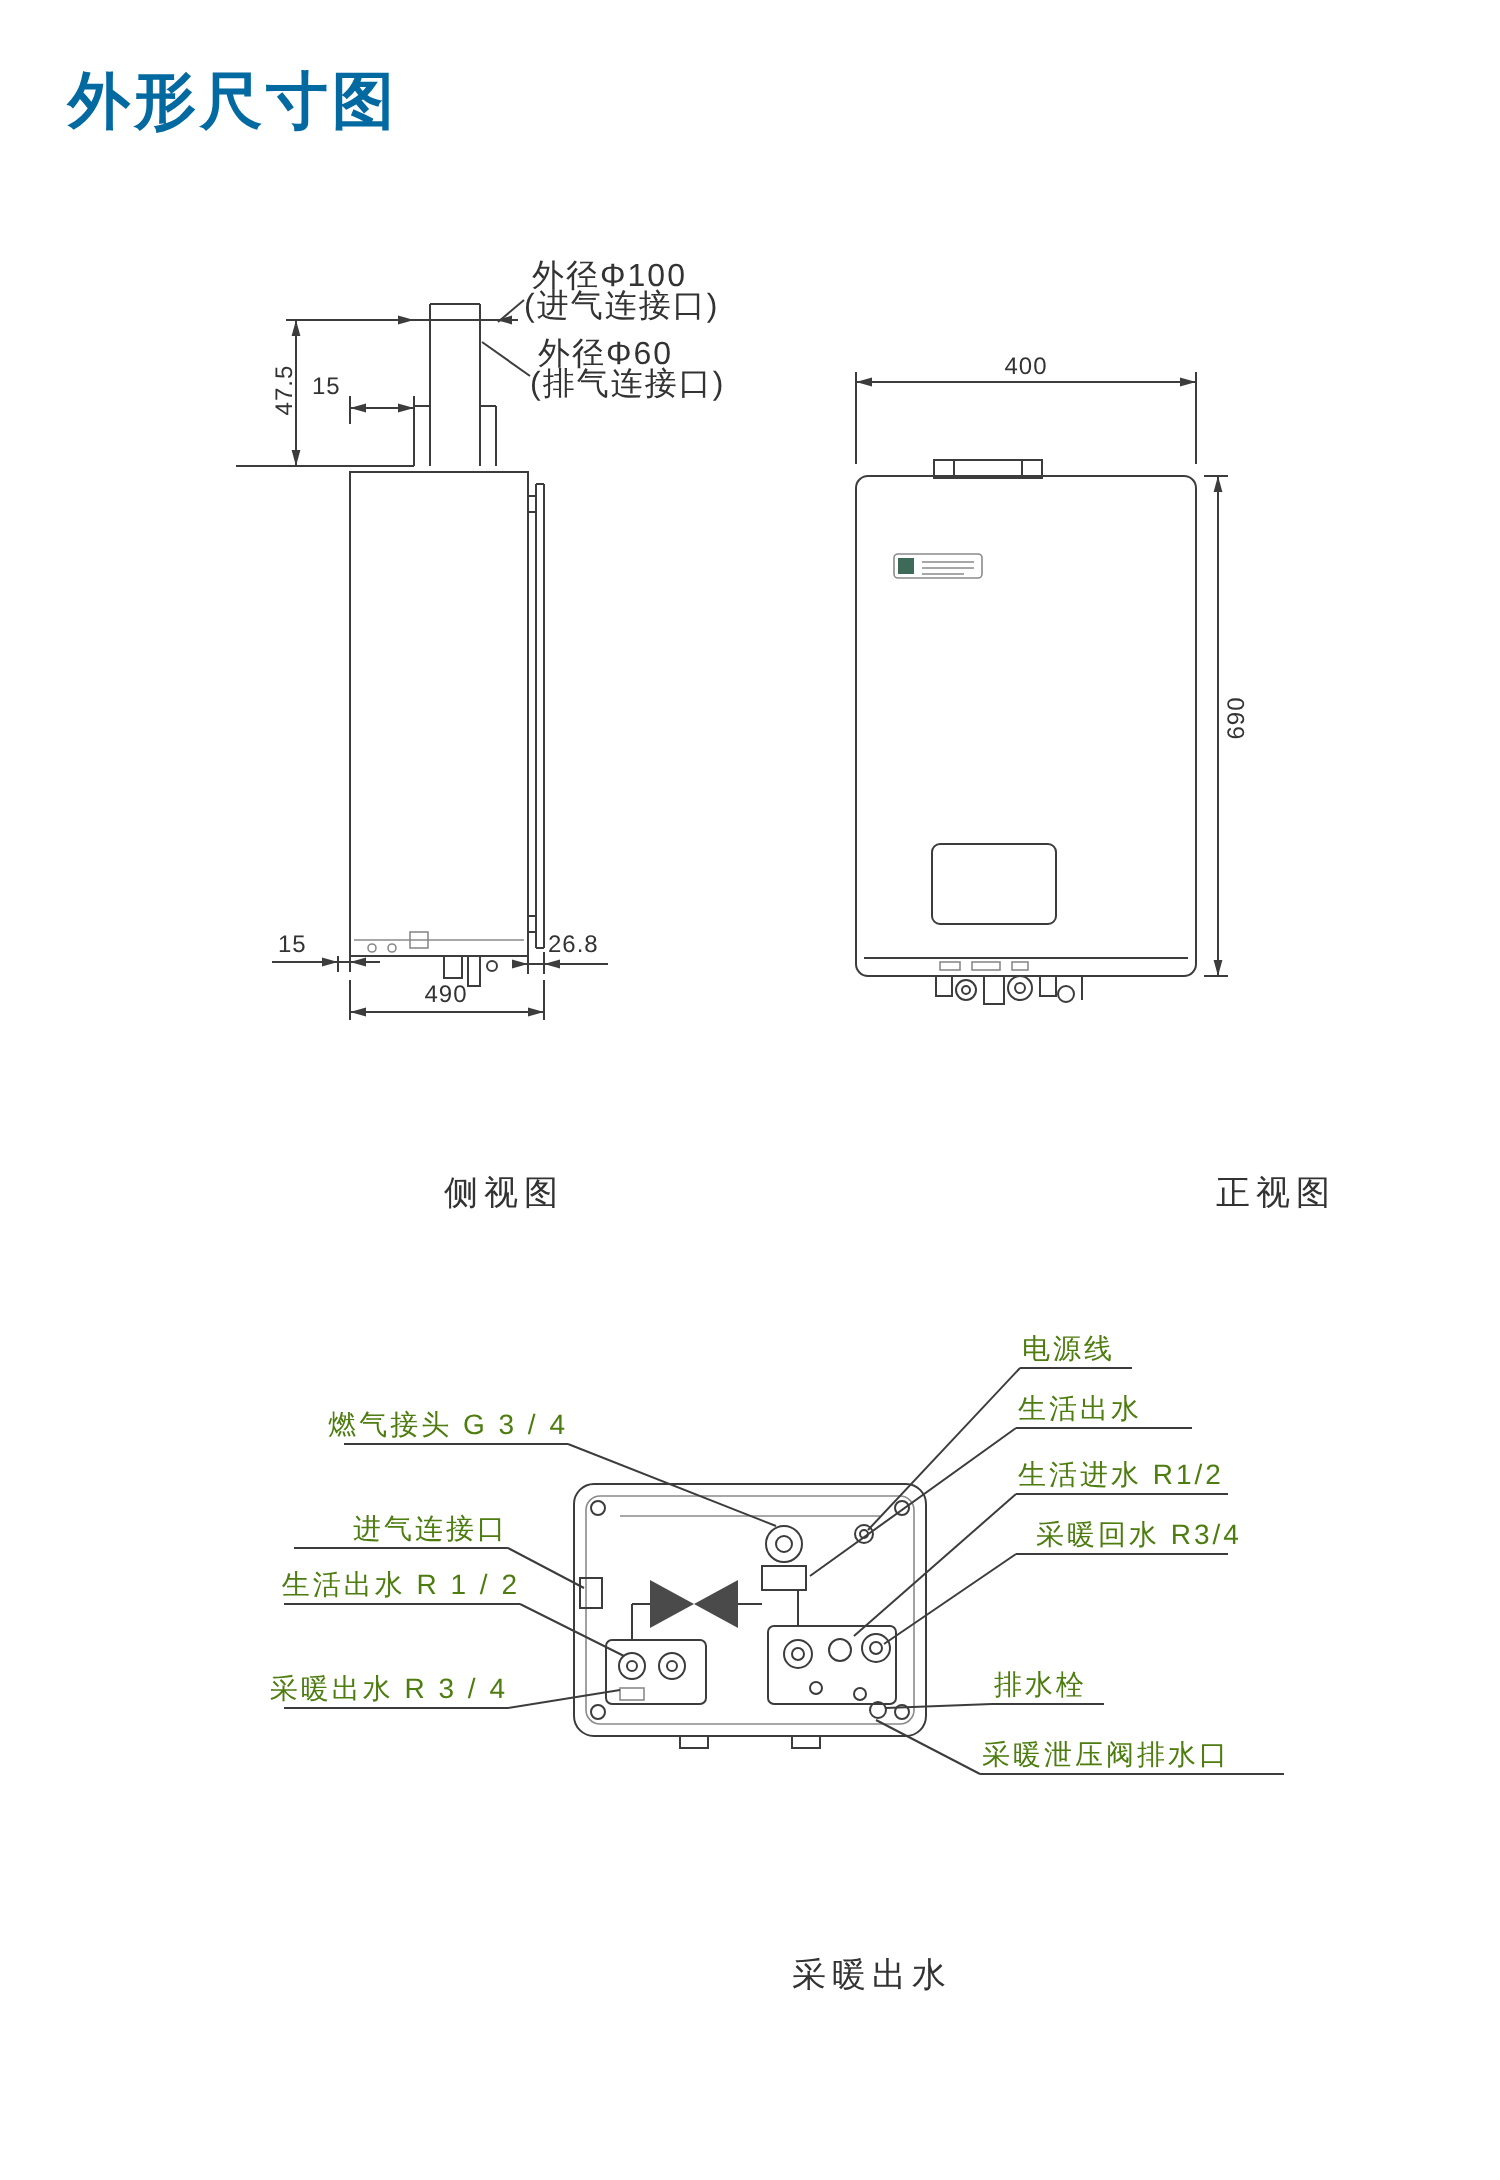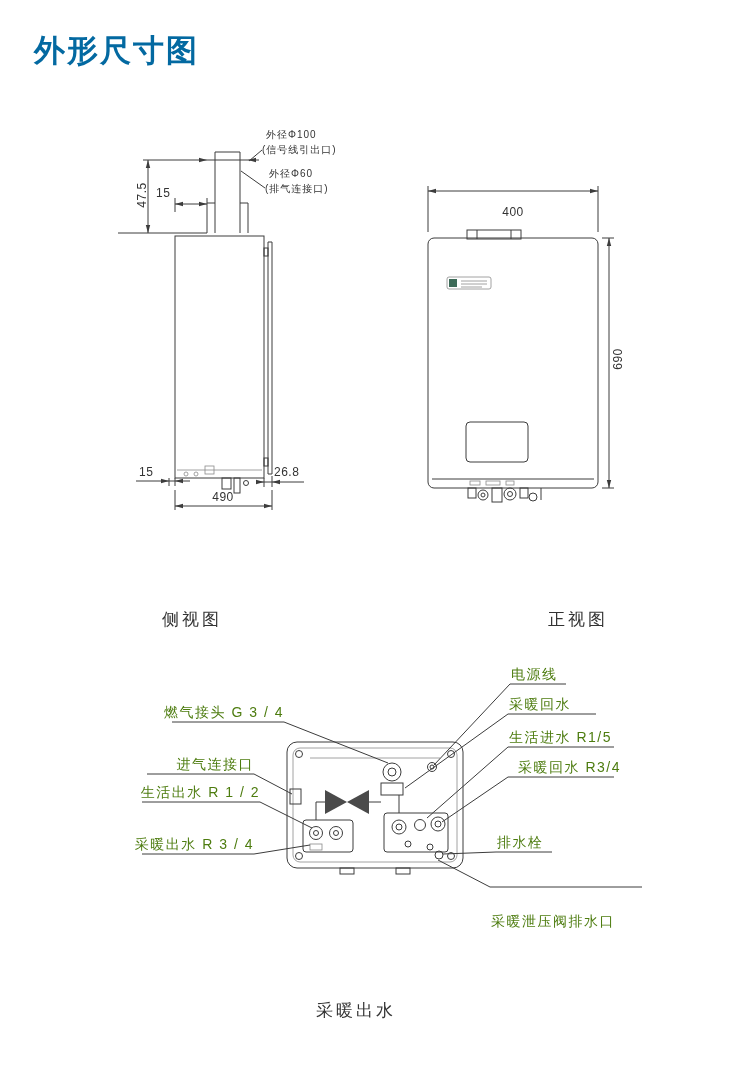"外径Φ100" .dimsmall { font-size: 10px -> 16px }
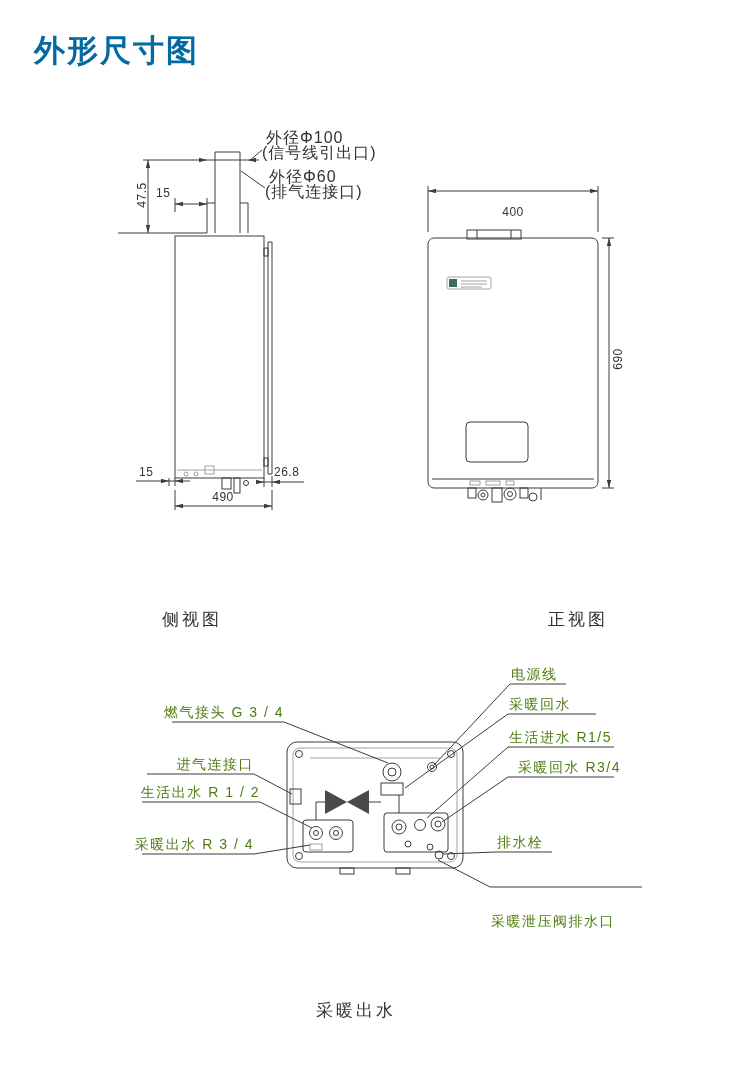"(信号线引出口)" div.label { text: 信号线引出 -> 进气连接 }
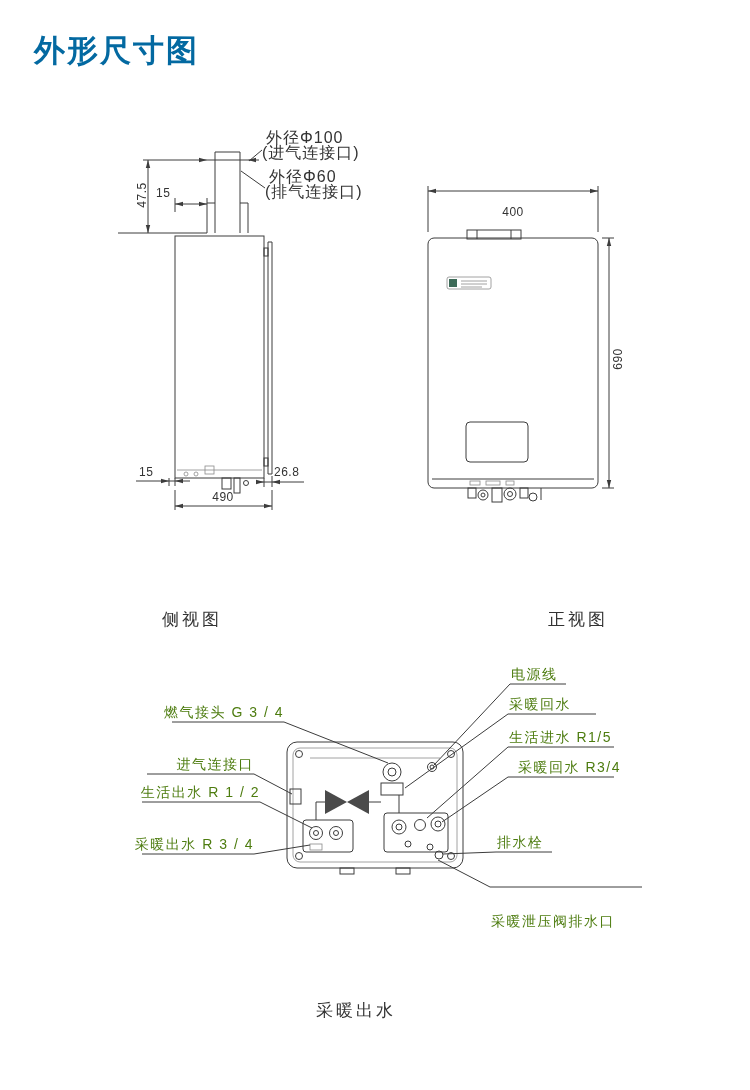"400" div.label { margin-top: 29px -> none }
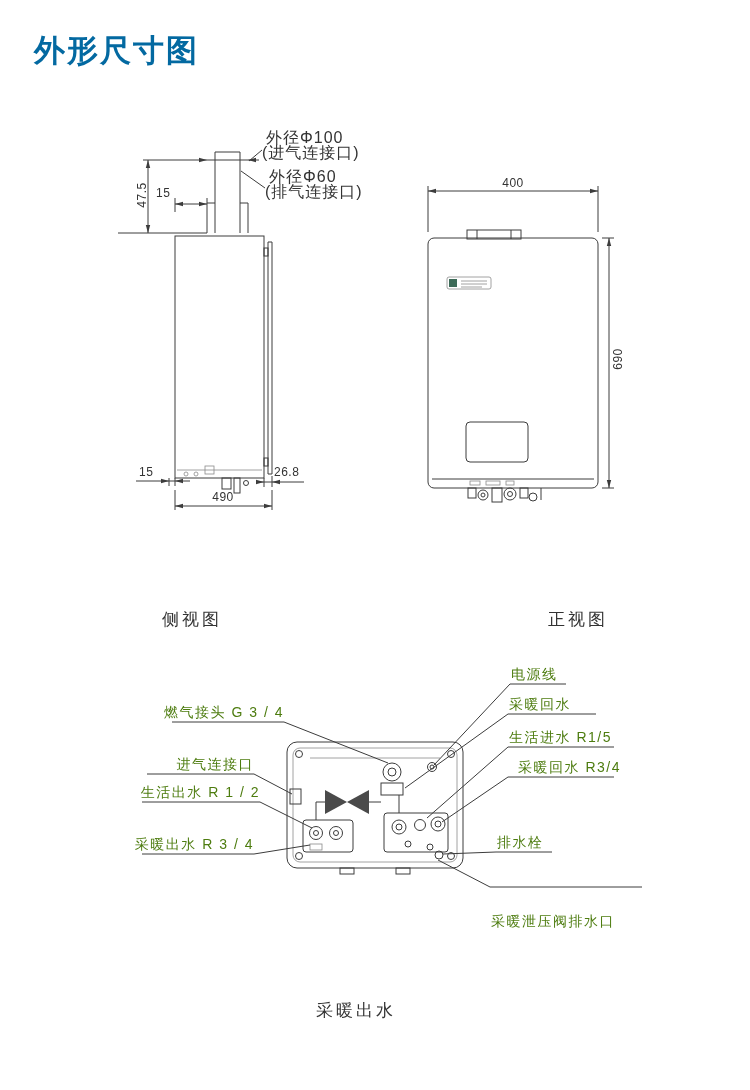"侧视图" .caption { margin-top: 23px -> none; text-align: left -> right }
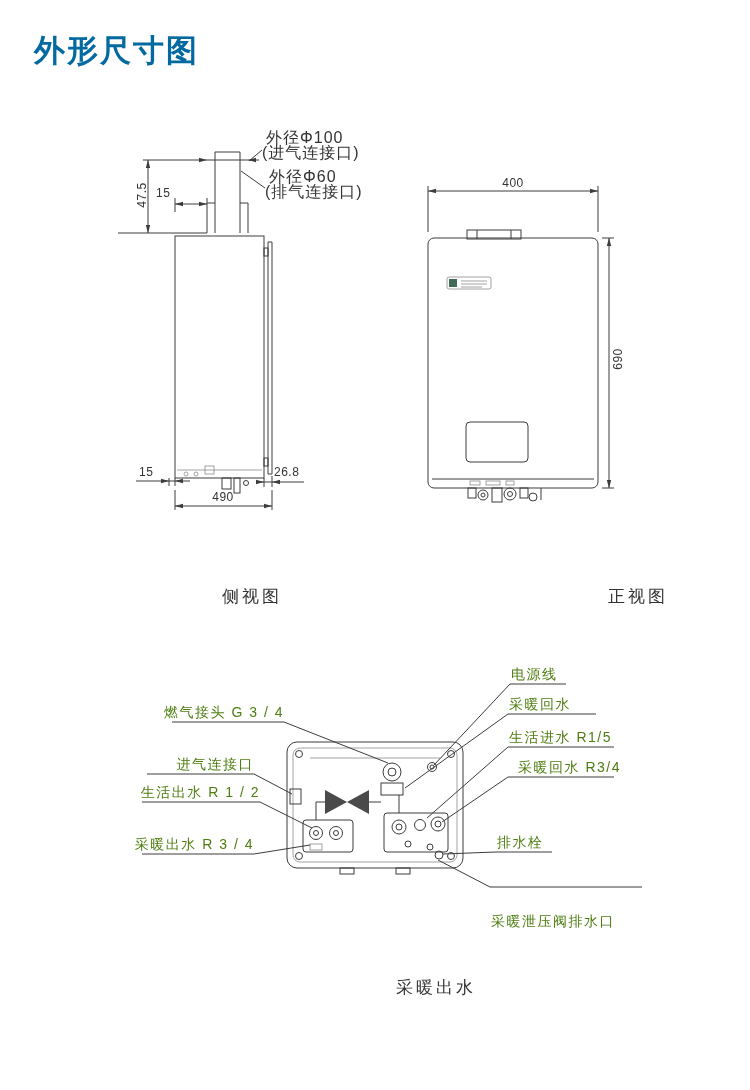"采暖回水" div.label { text: 采暖回 -> 生活出 }
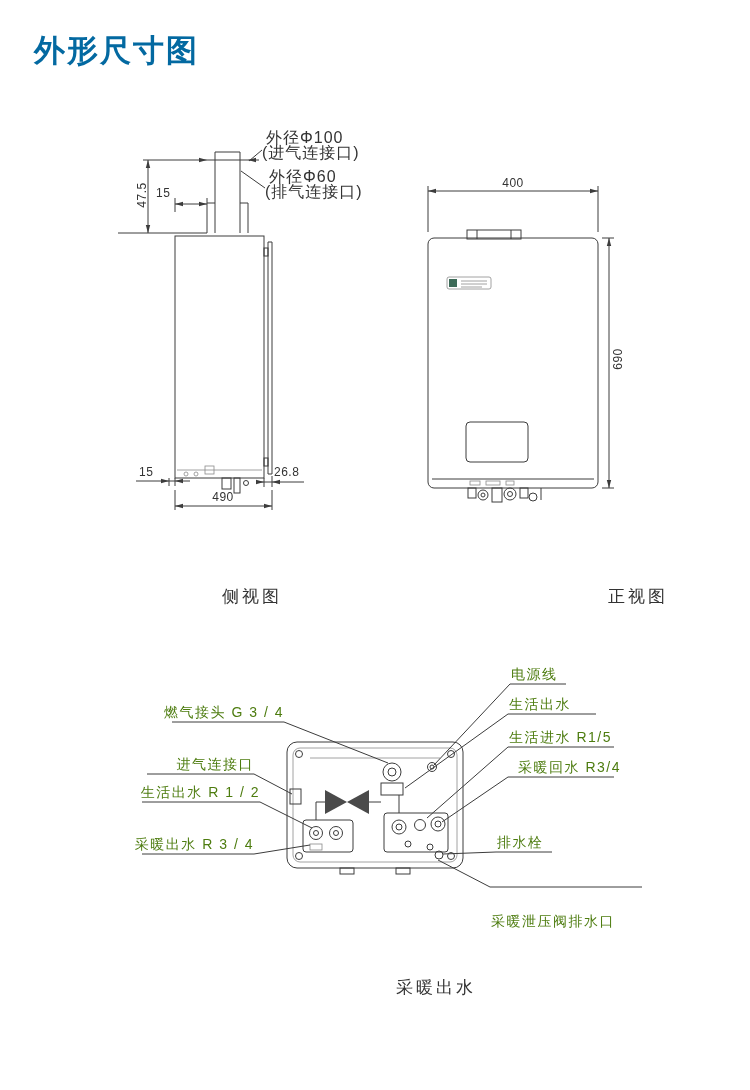"生活进水 R1/5" div.label { text: R1/5 -> R1/2 }
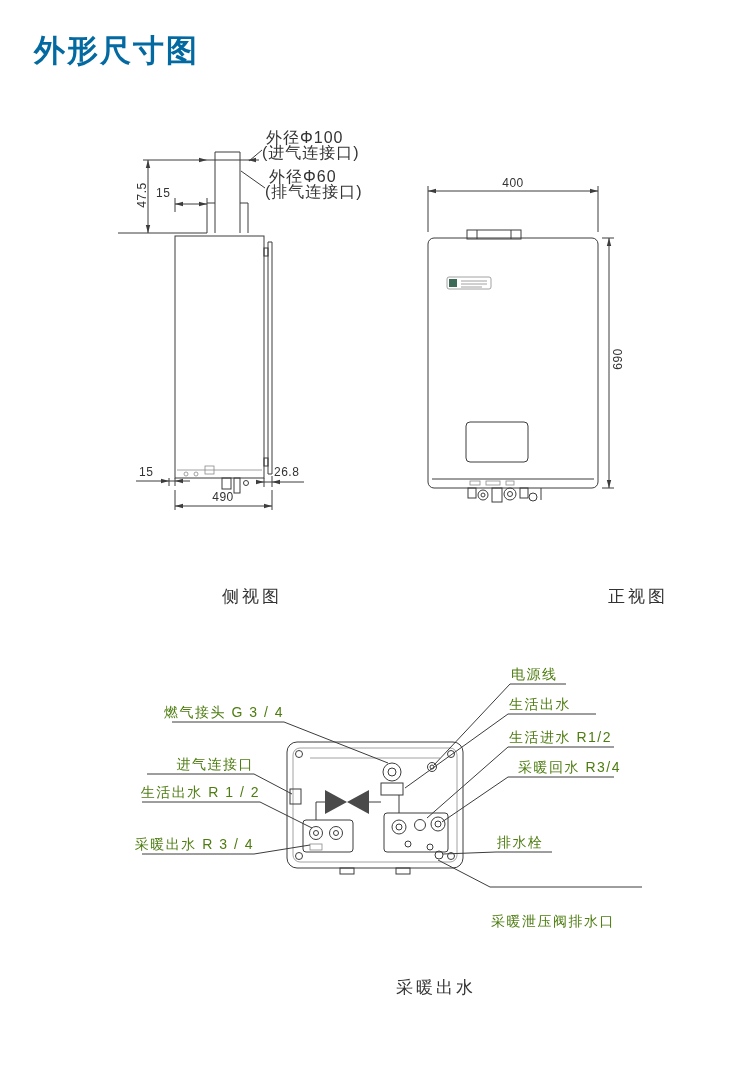"采暖泄压阀排水口" div.label { margin-top: 44px -> none }
